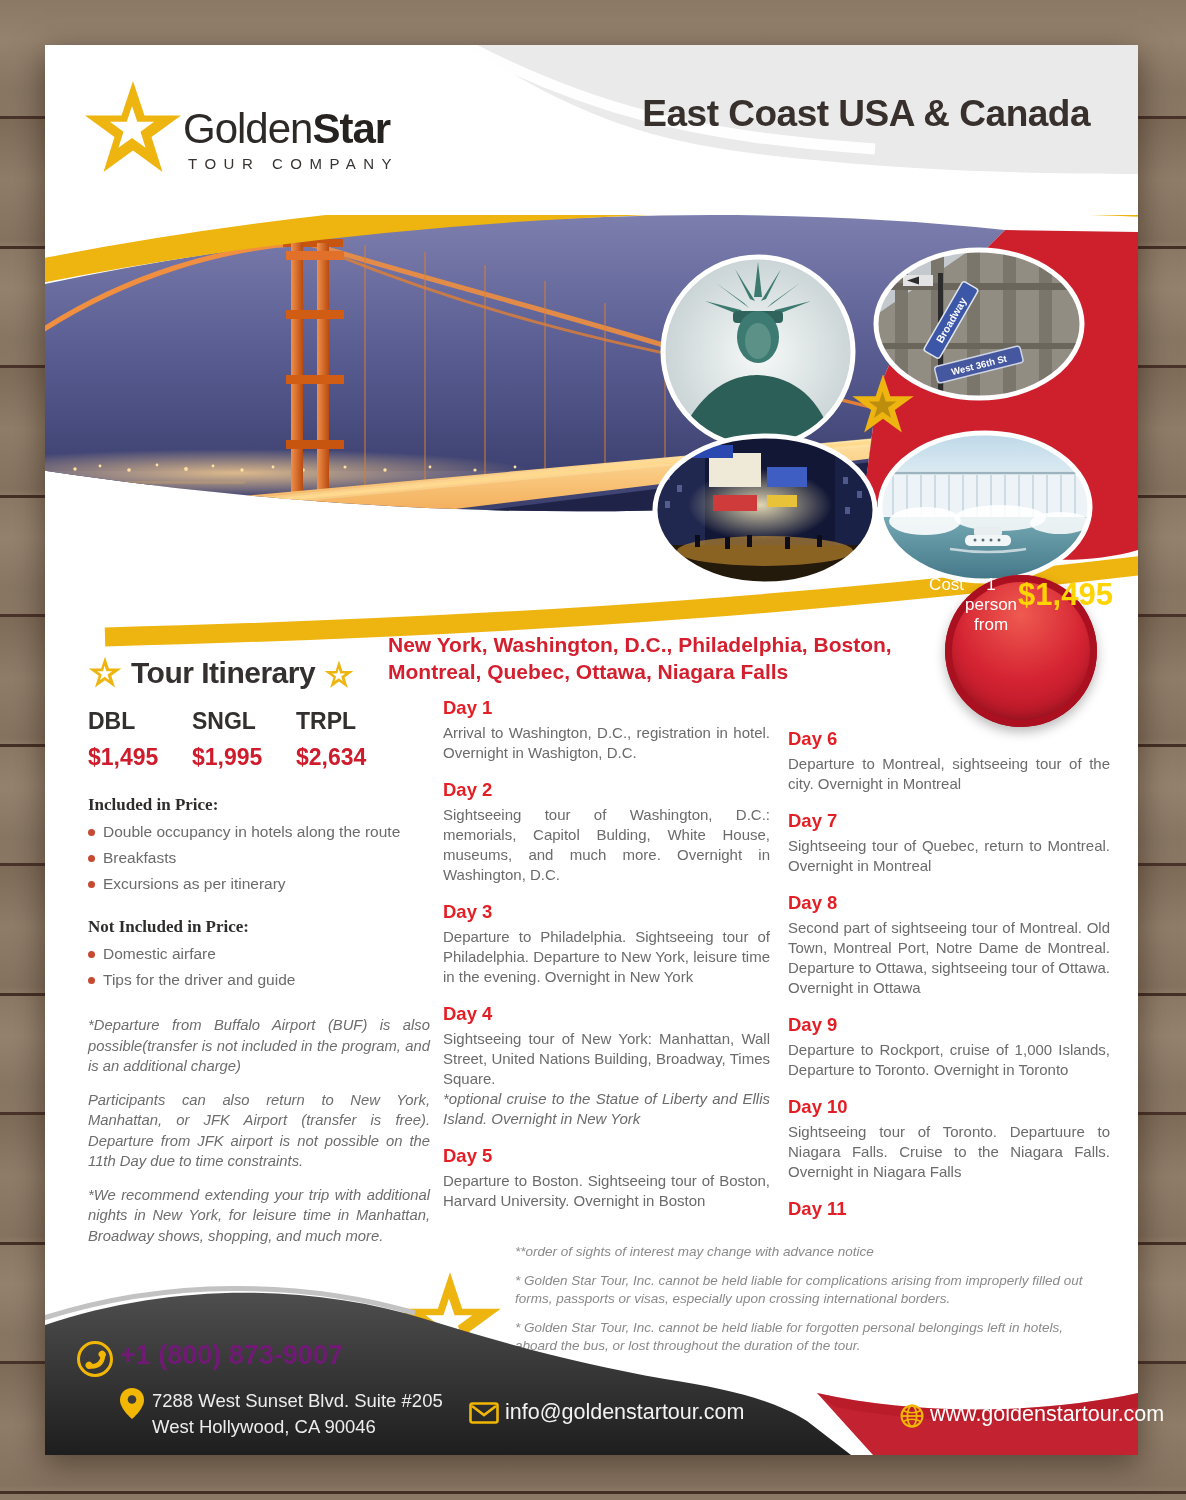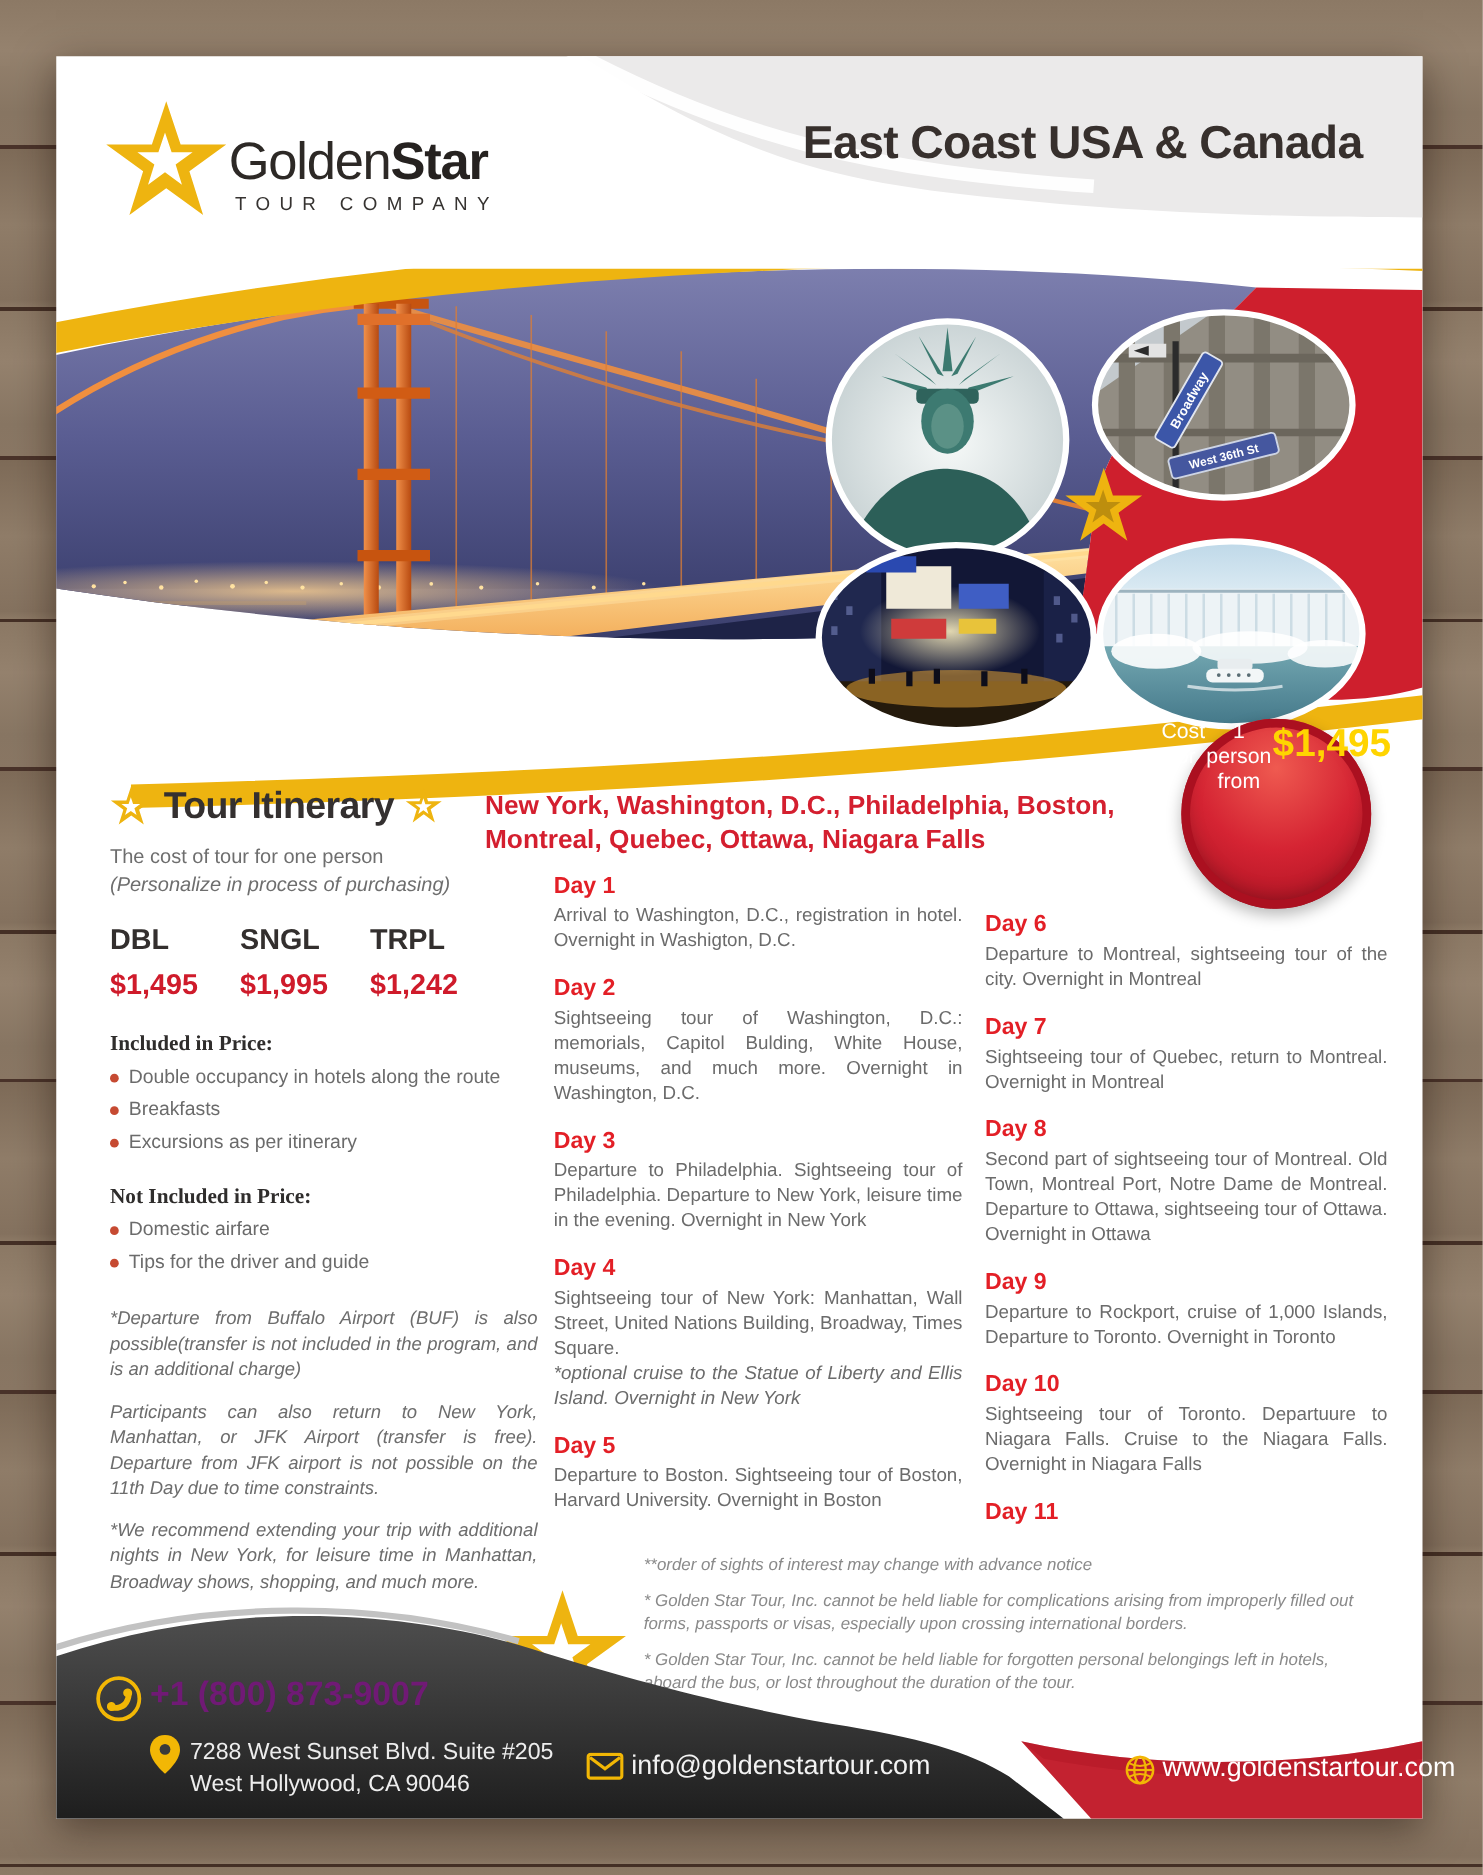"Tour Itinerary" .ti-row { align-items: center -> flex-end; margin-top: none -> 28px }
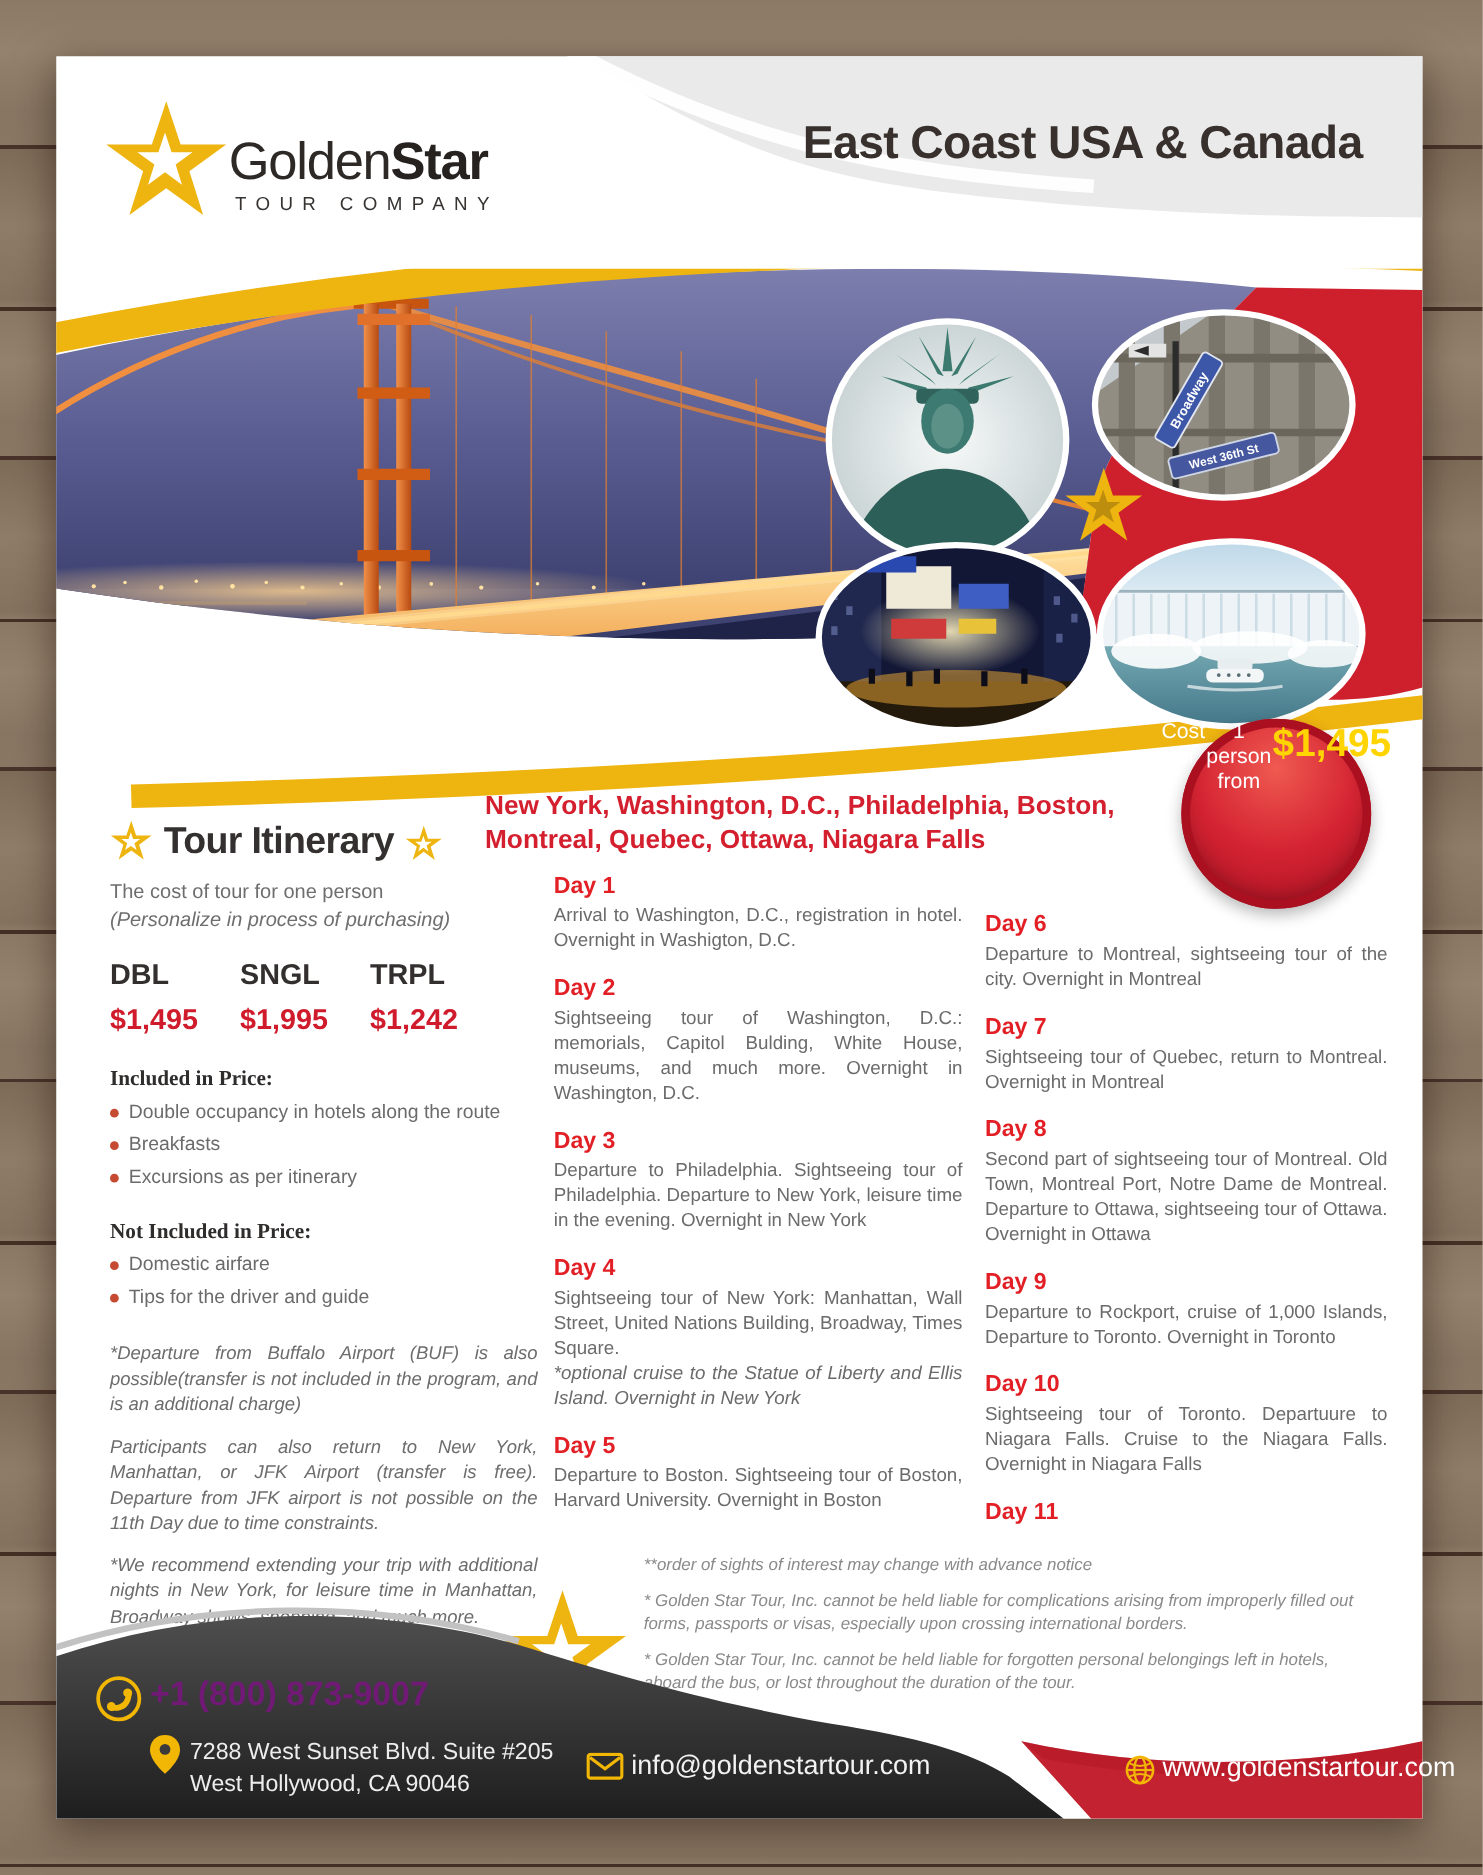"The cost of tour for" div.intro { html: <div> <div>The cost of tour for one person</div> <div>(Personalize in process of purchasing)</div> </div> -> none }
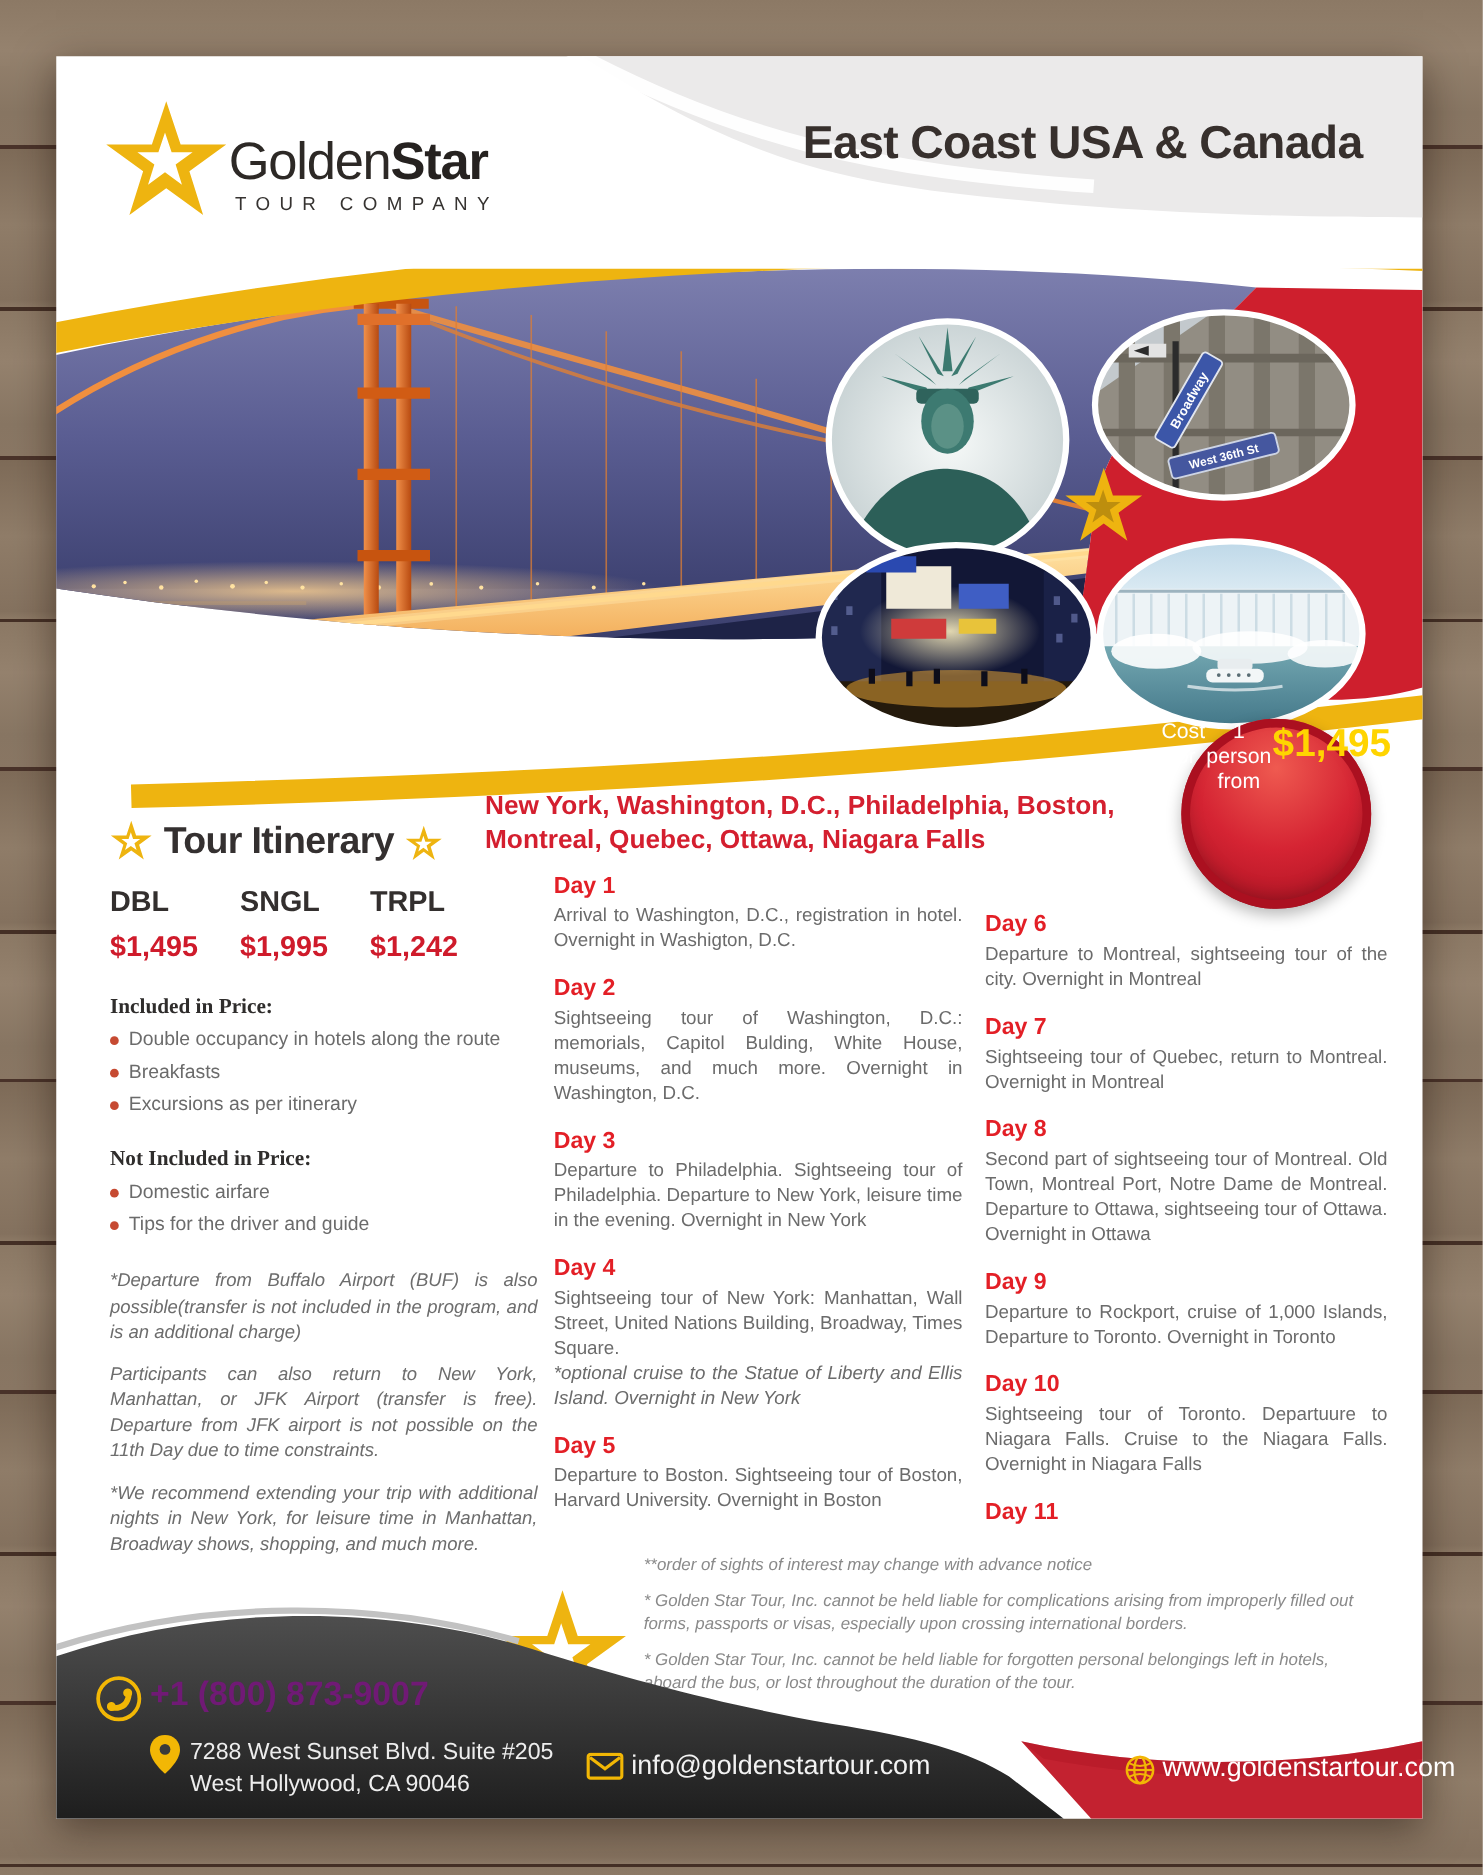"$1,242" div.price-value { text: $1,242 -> $2,634 }
